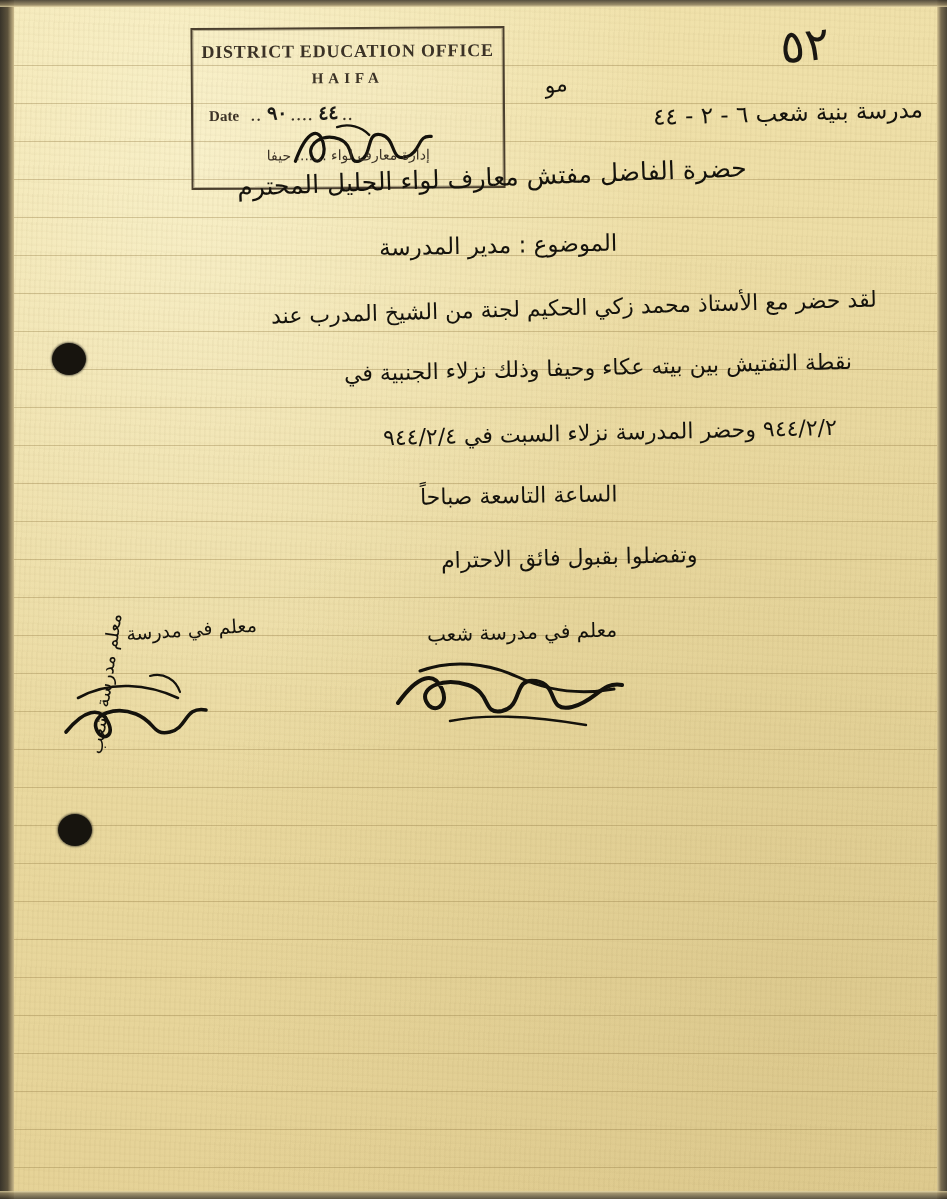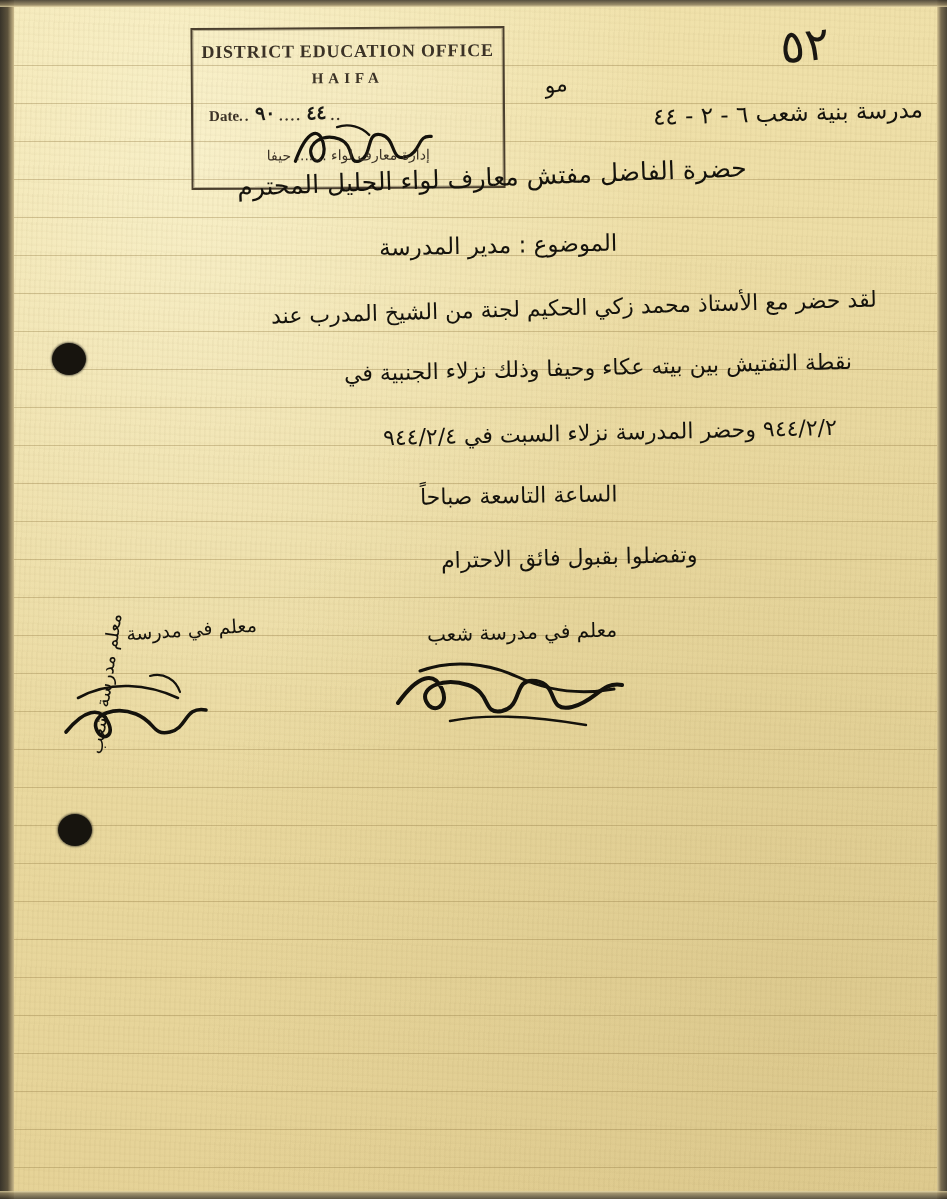"Date" .stamp-date-label { margin-right: 0 -> 12px }
